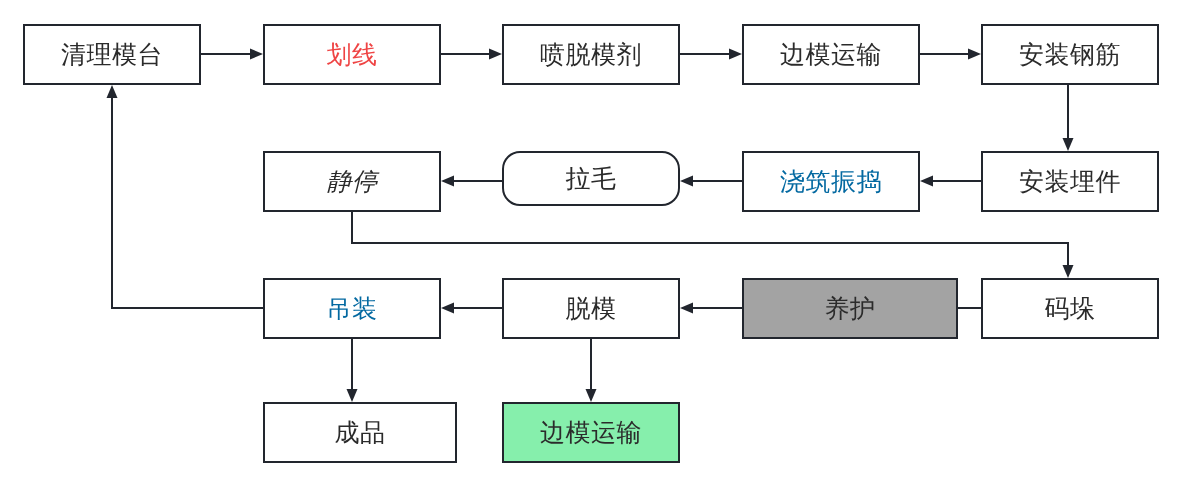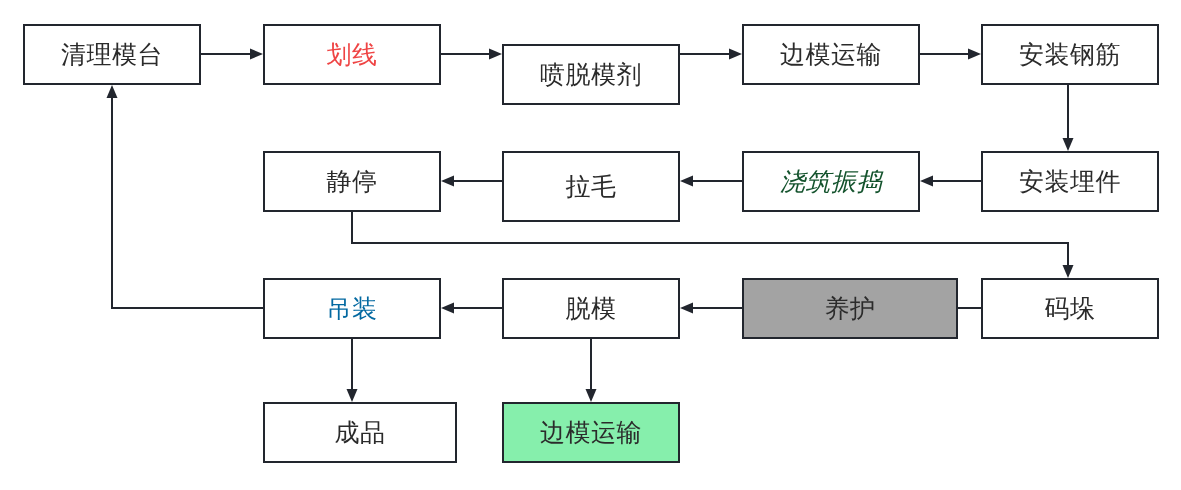"喷脱模剂" div.node { margin-top: 20px -> none }
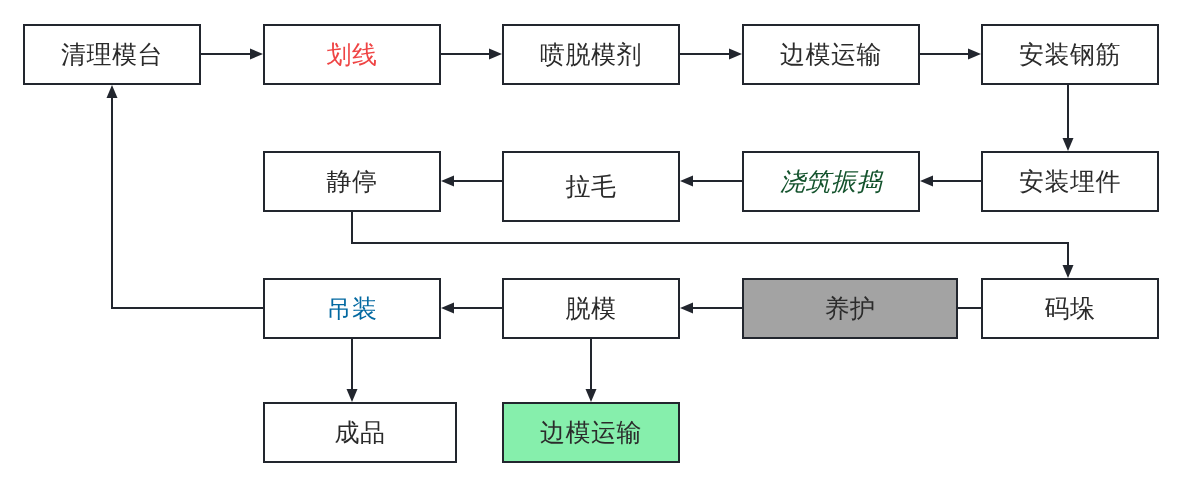"静停" div.node { font-style: none -> italic }
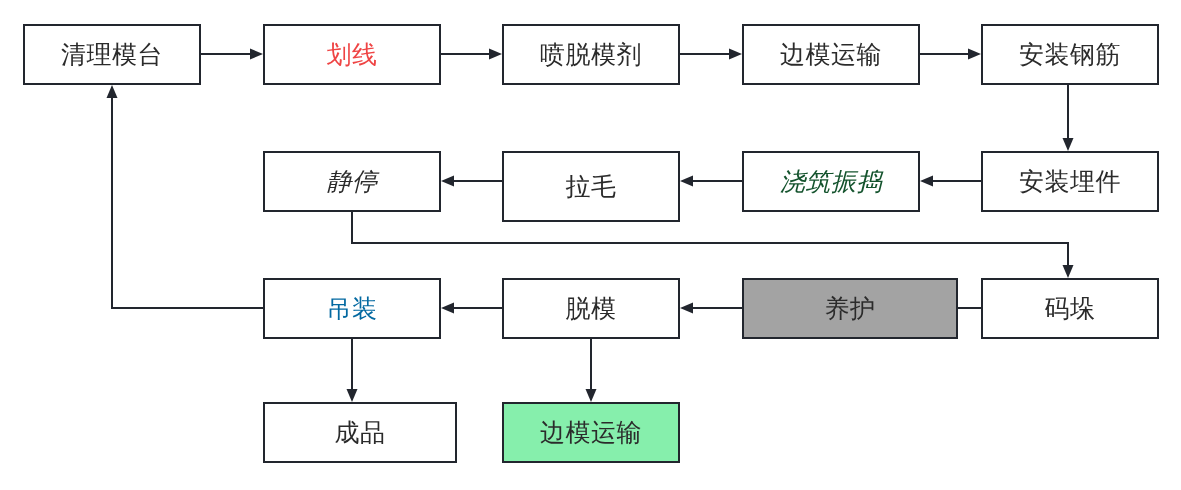"拉毛" div.node { border-radius: none -> 18px; height: 71px -> 55px }
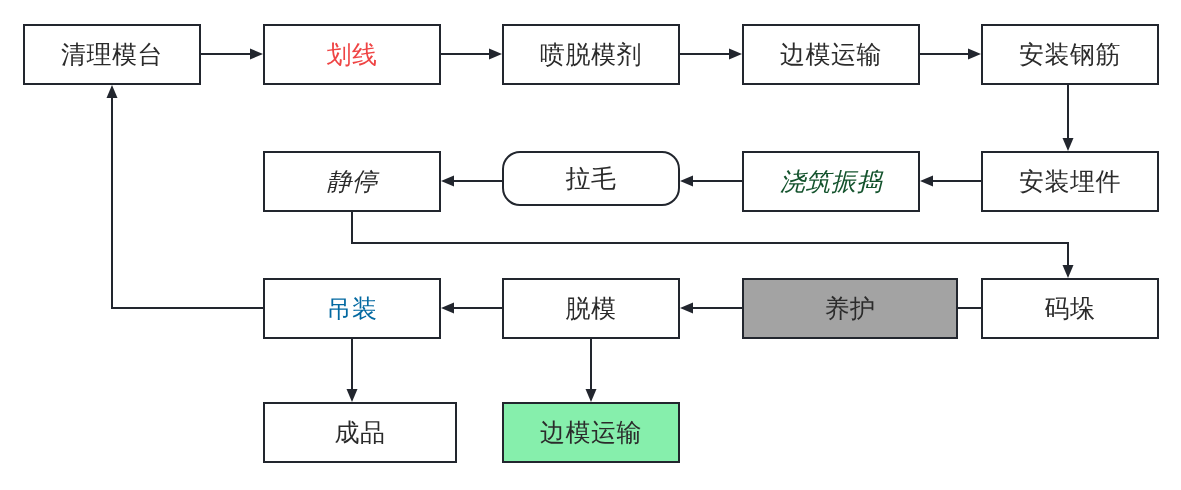"浇筑振捣" span.node-label { color: #14532d -> #0369a1; font-style: italic -> none }
